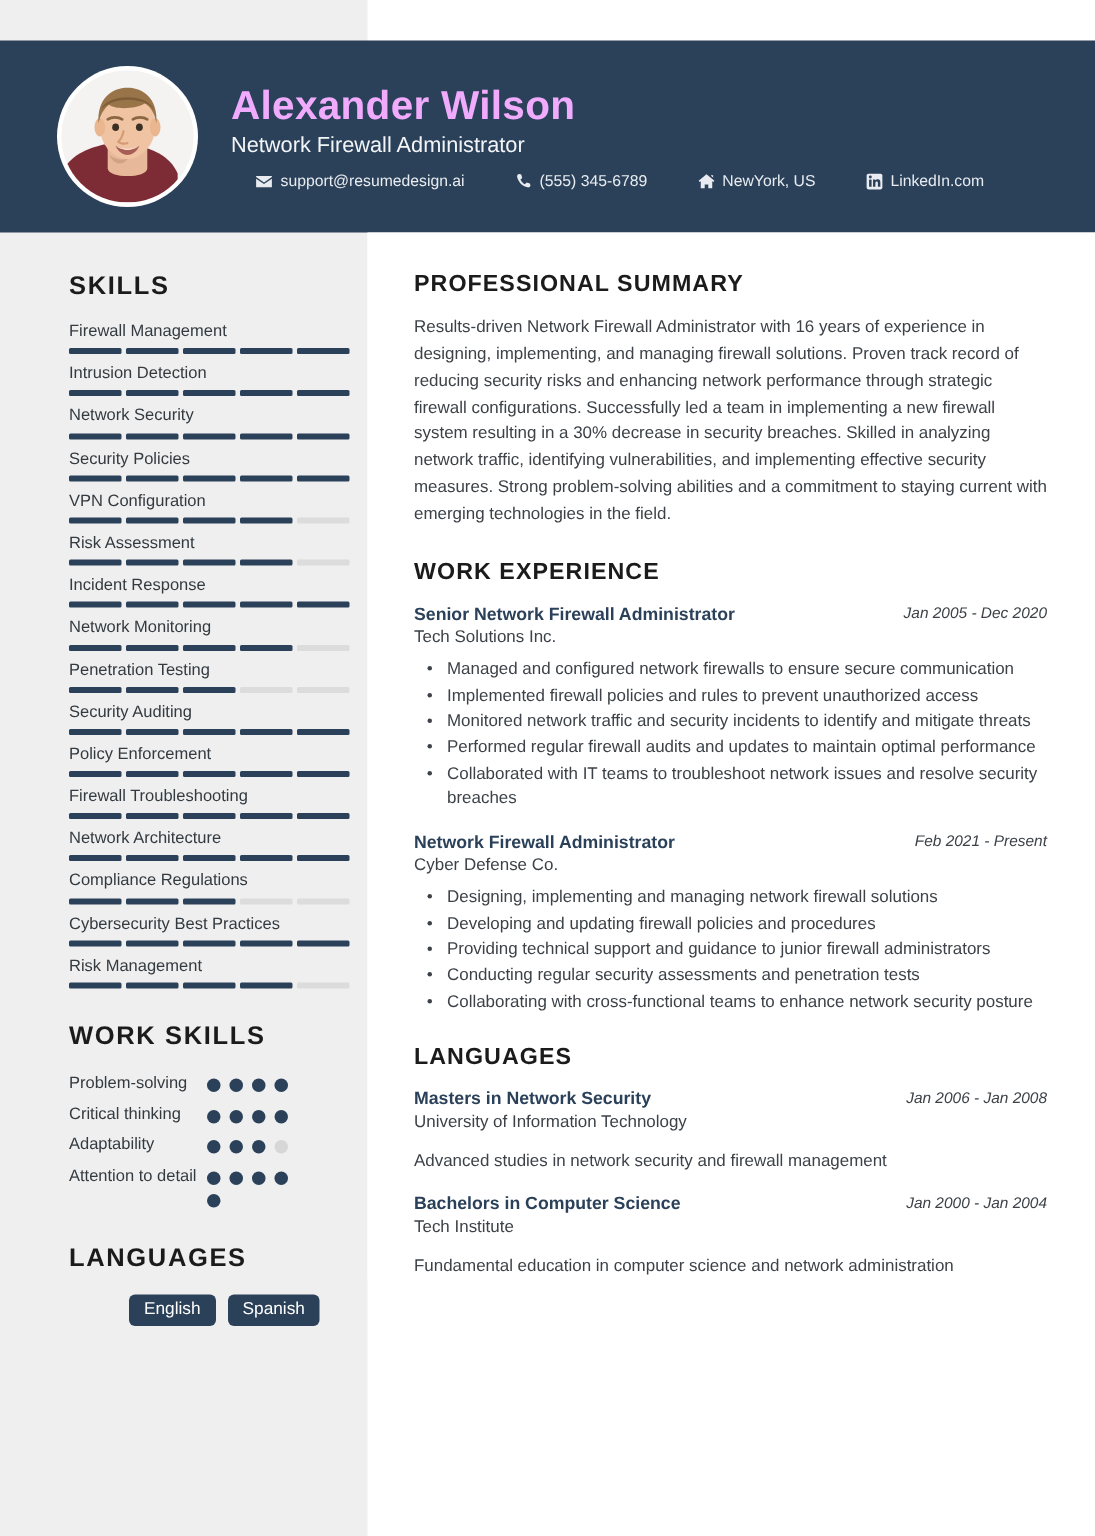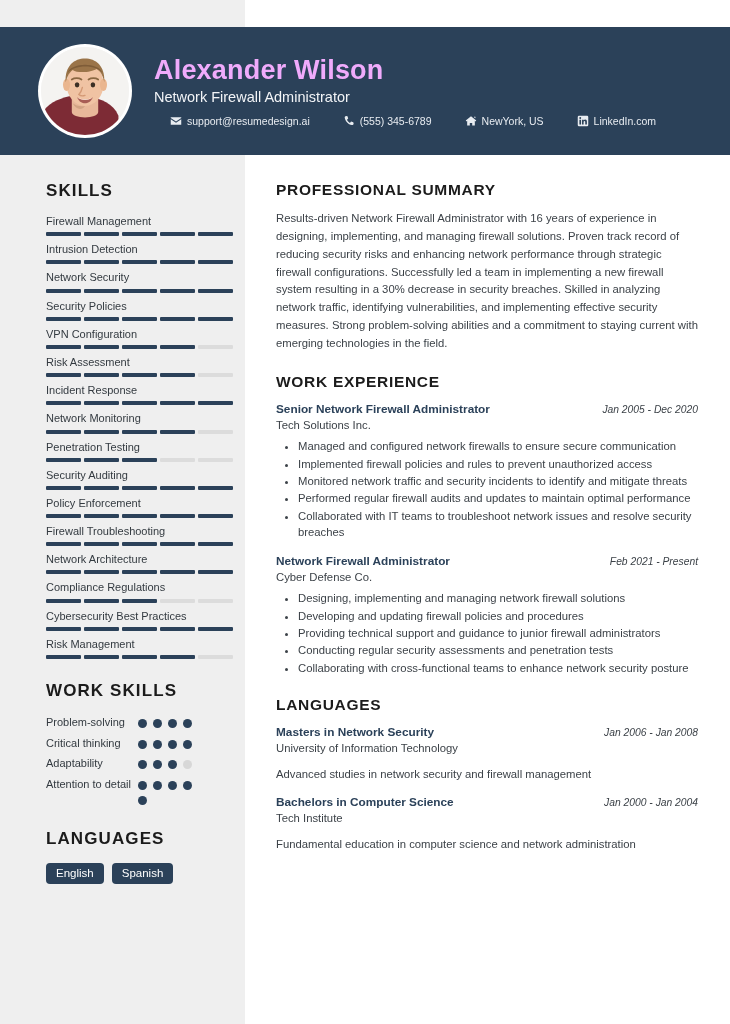"English" .langs { margin-left: none -> 40px }
